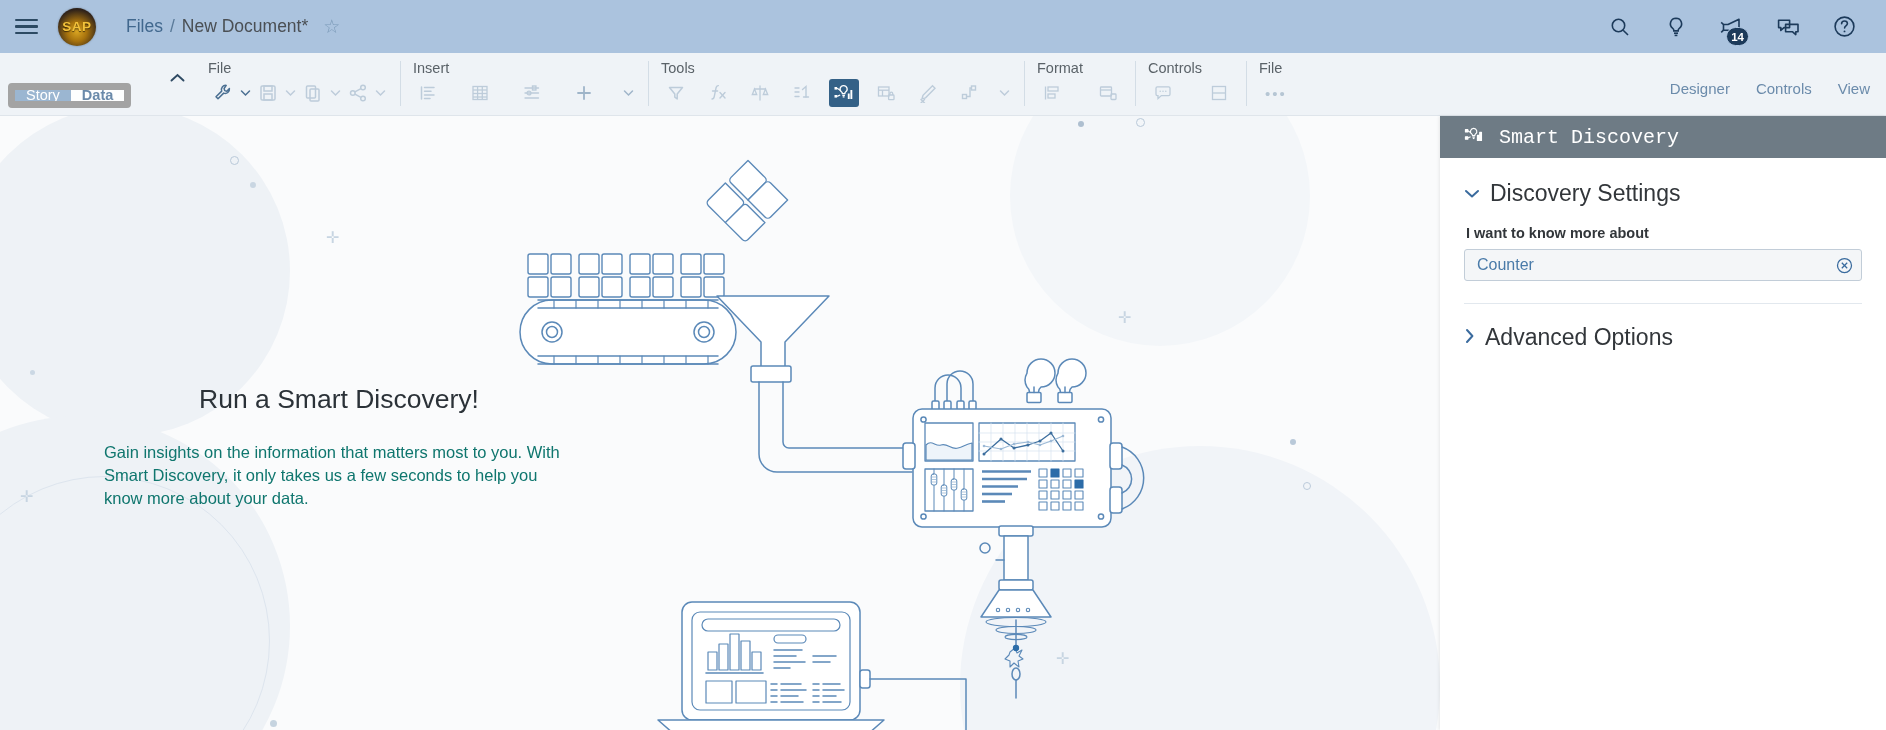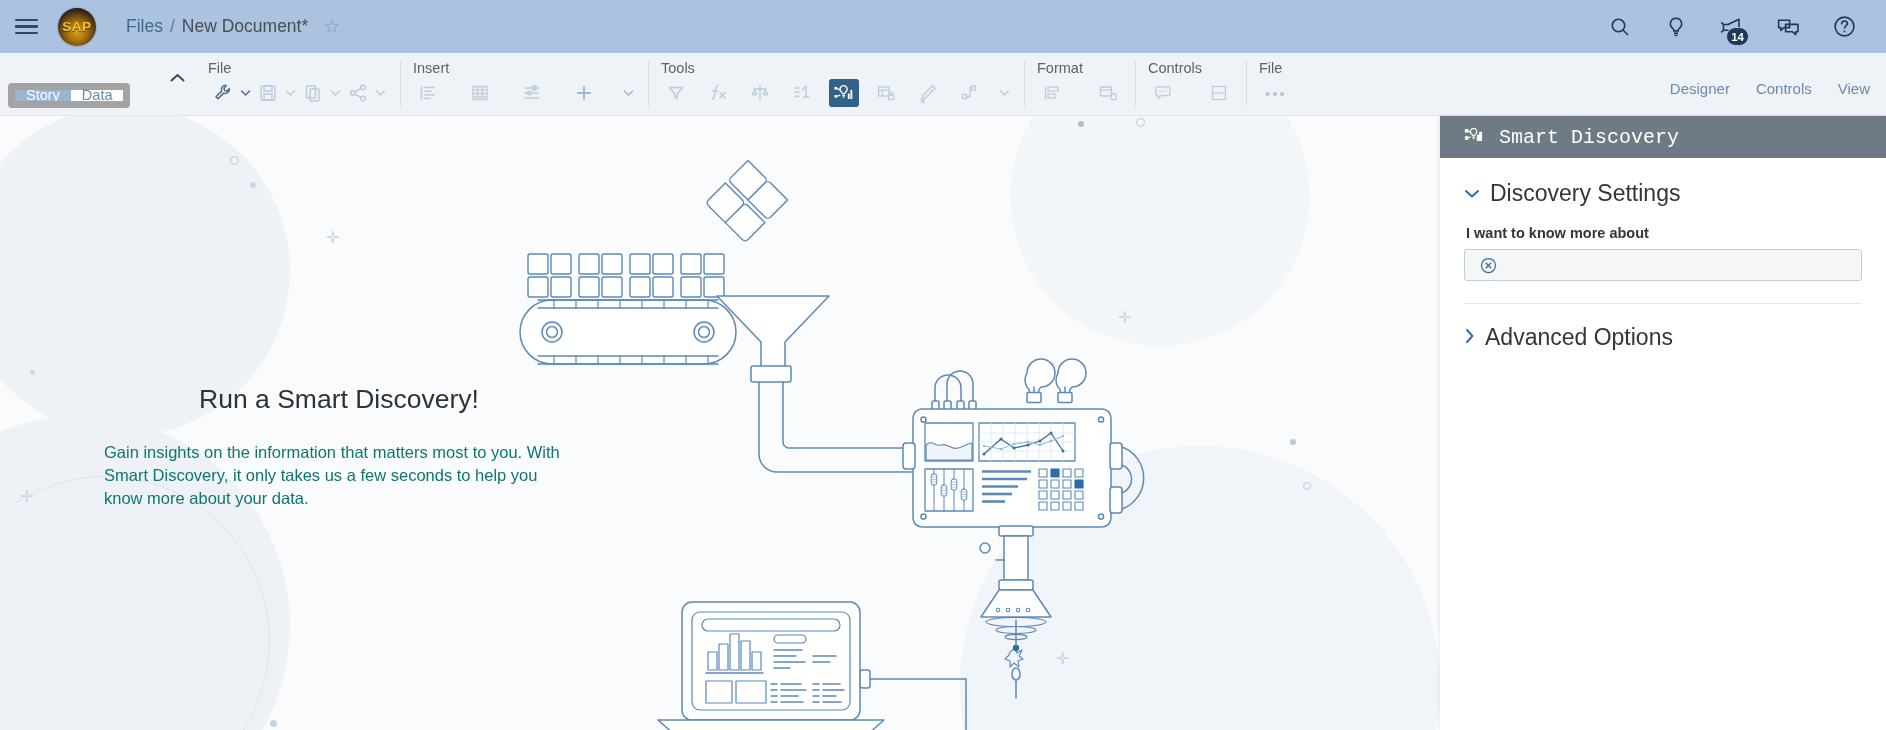"Data" .sd-seg.inactive { font-weight: none -> bold }
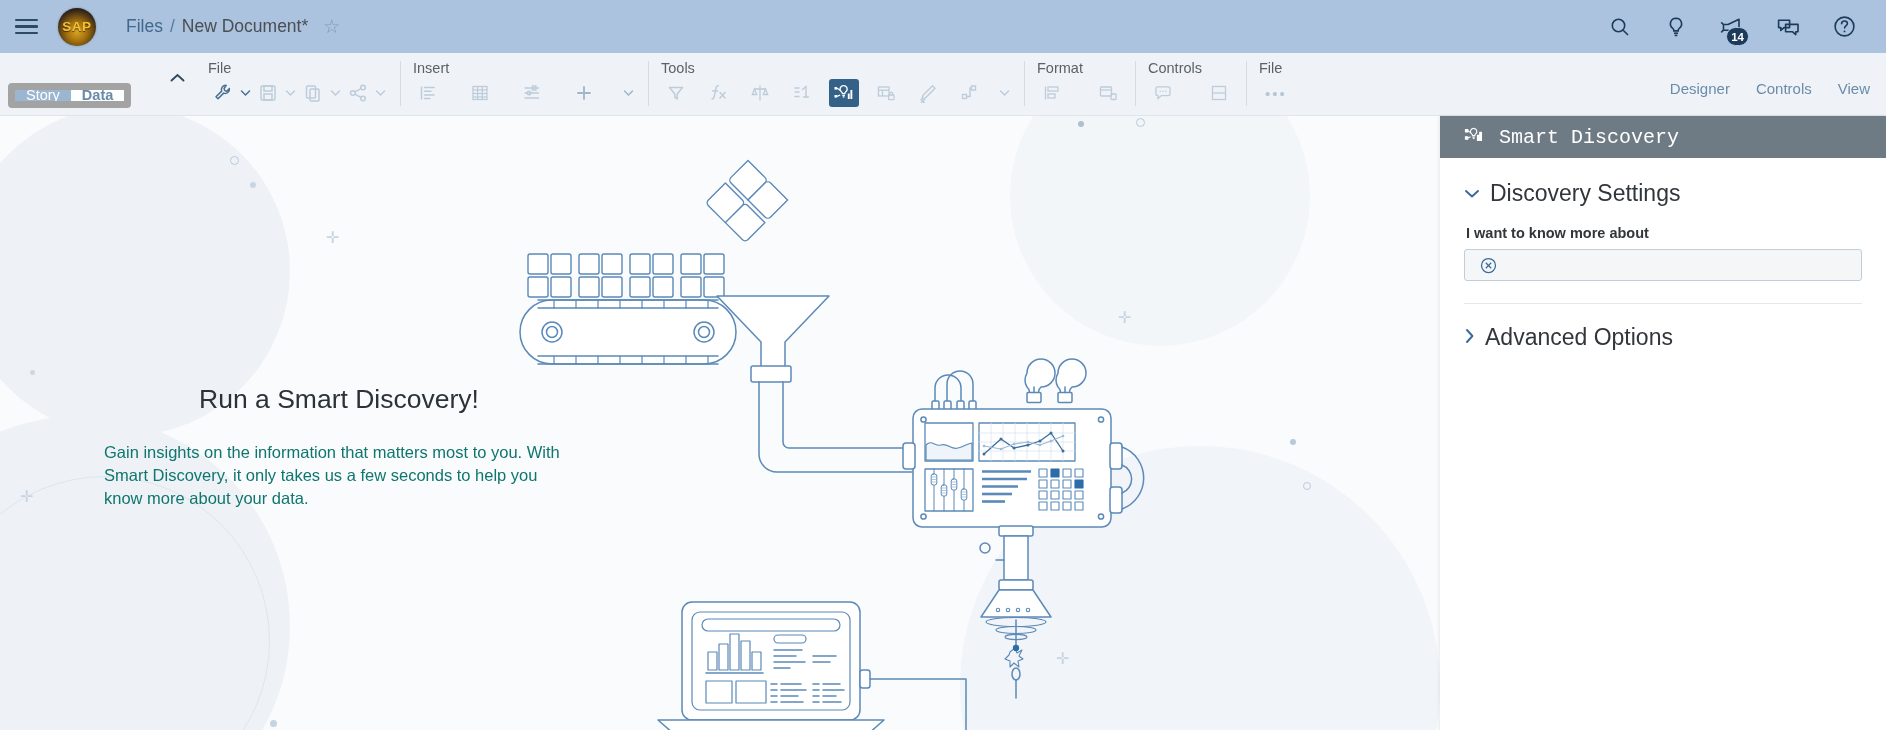"Counter" span.input-val { html: none -> <span>Counter</span> }
